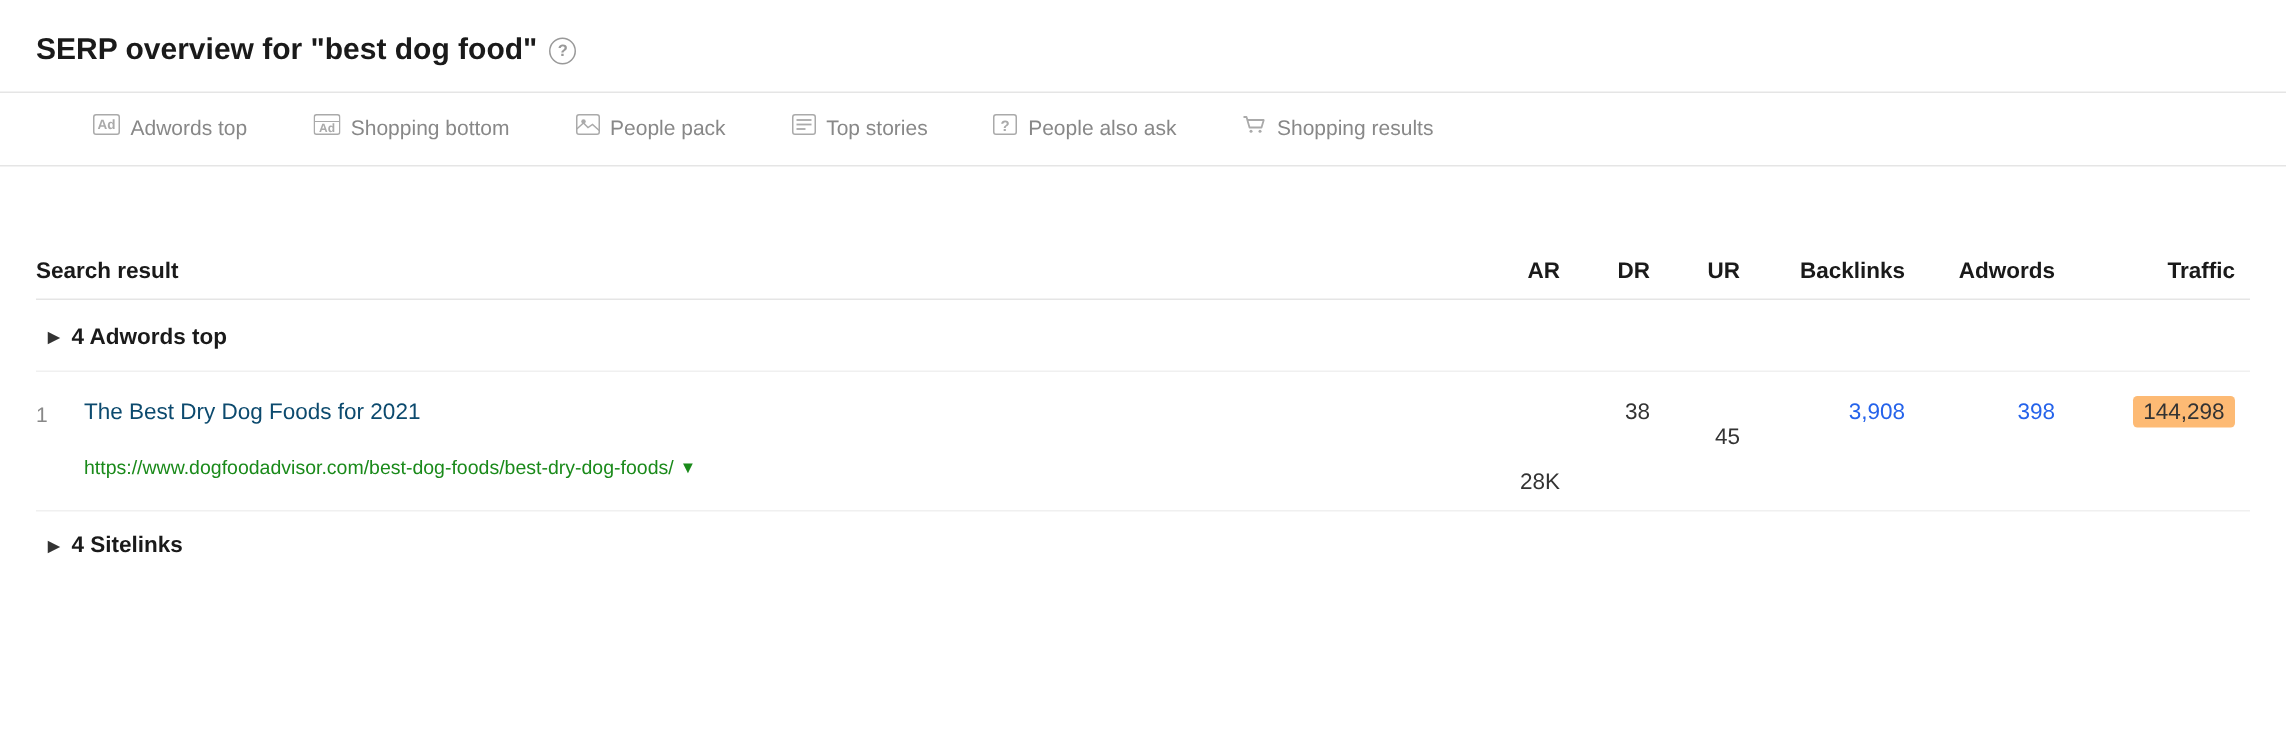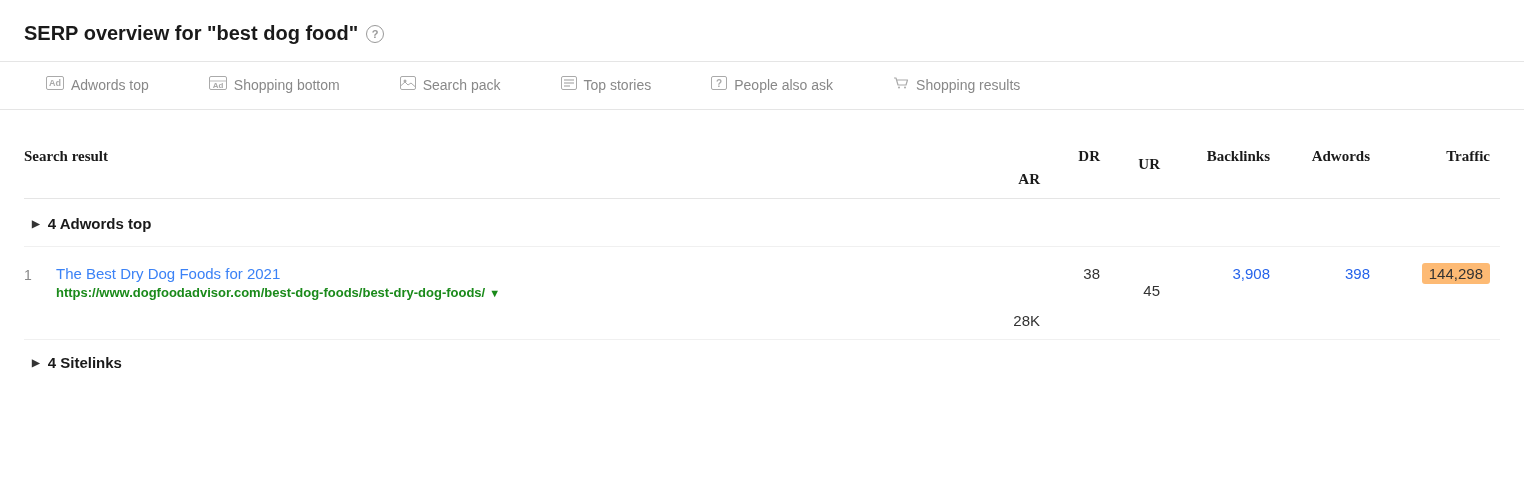"Ad" .filter-tabs { gap: 16px -> 0; padding: 0 24px -> 0 40px }
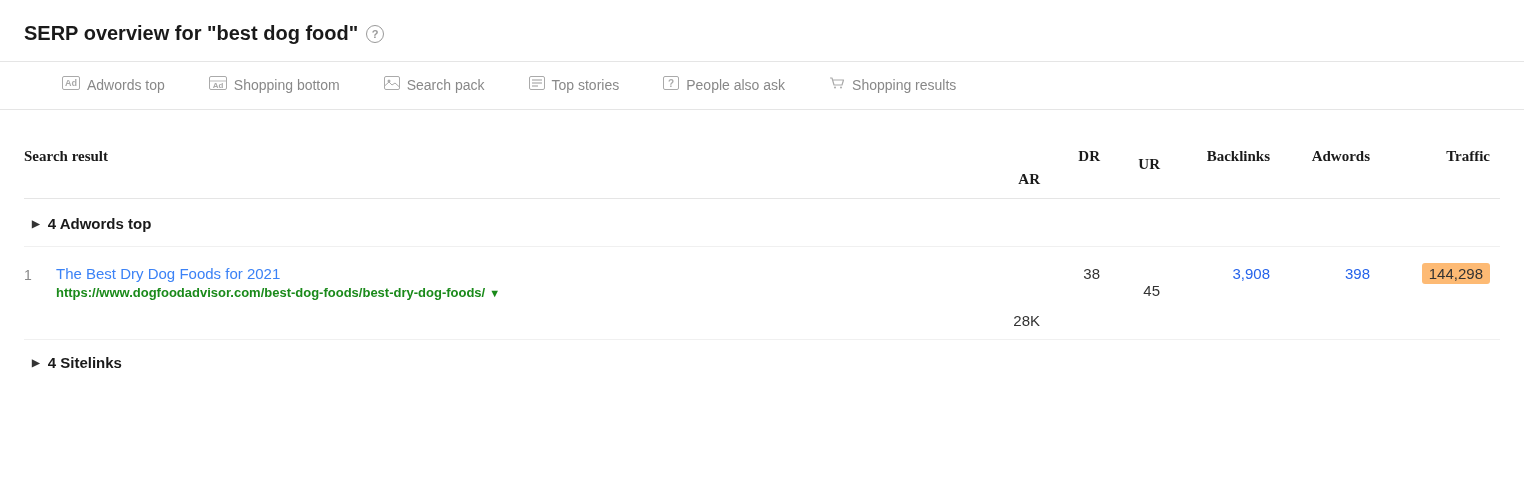"Search pack" span { text: Search -> People }
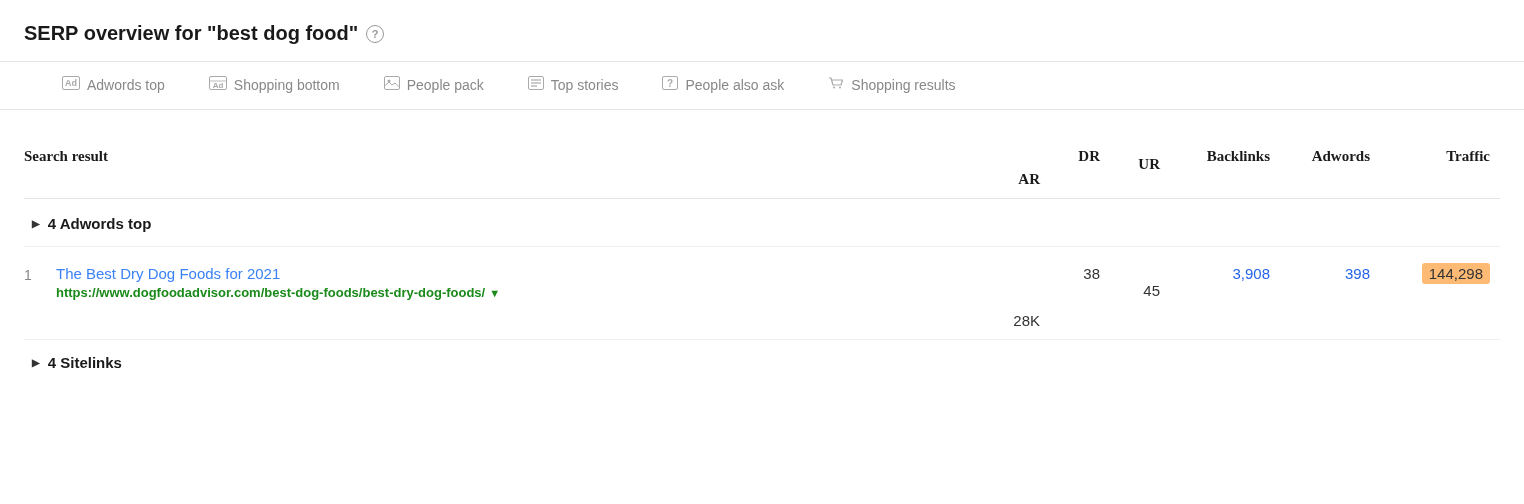"Search result" .table-header { align-items: center -> flex-end; font-family: Liberation Serif, serif -> none }
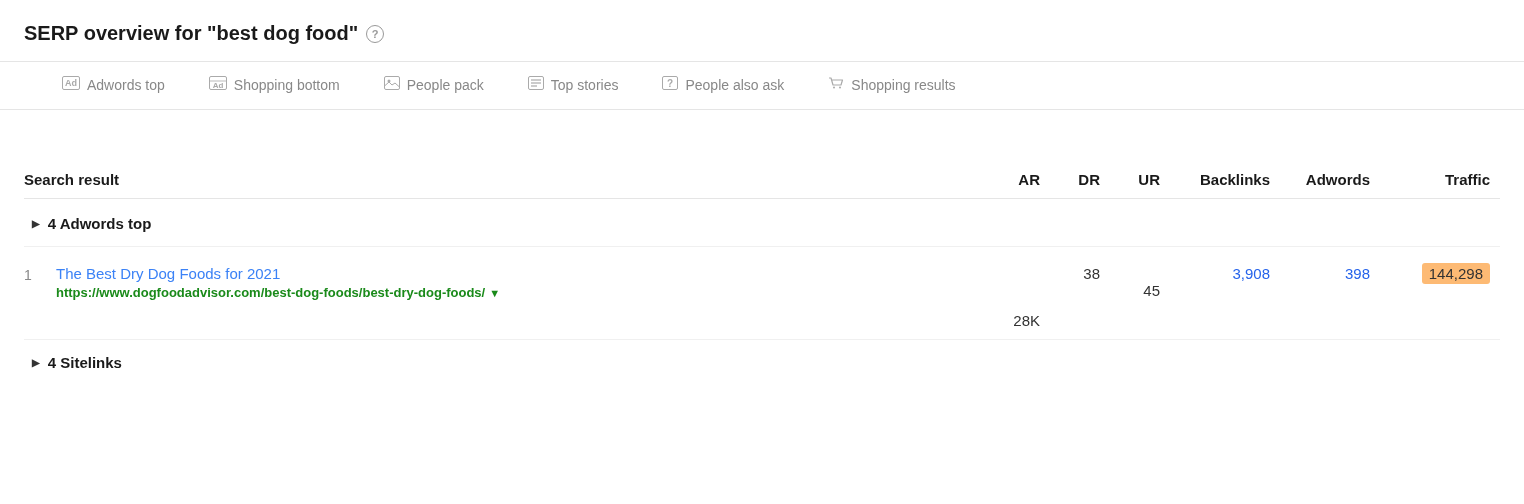"The Best Dry Dog Foods" .result-title { color: #3b82f6 -> #0c4a6e; margin-bottom: 3px -> 21px }
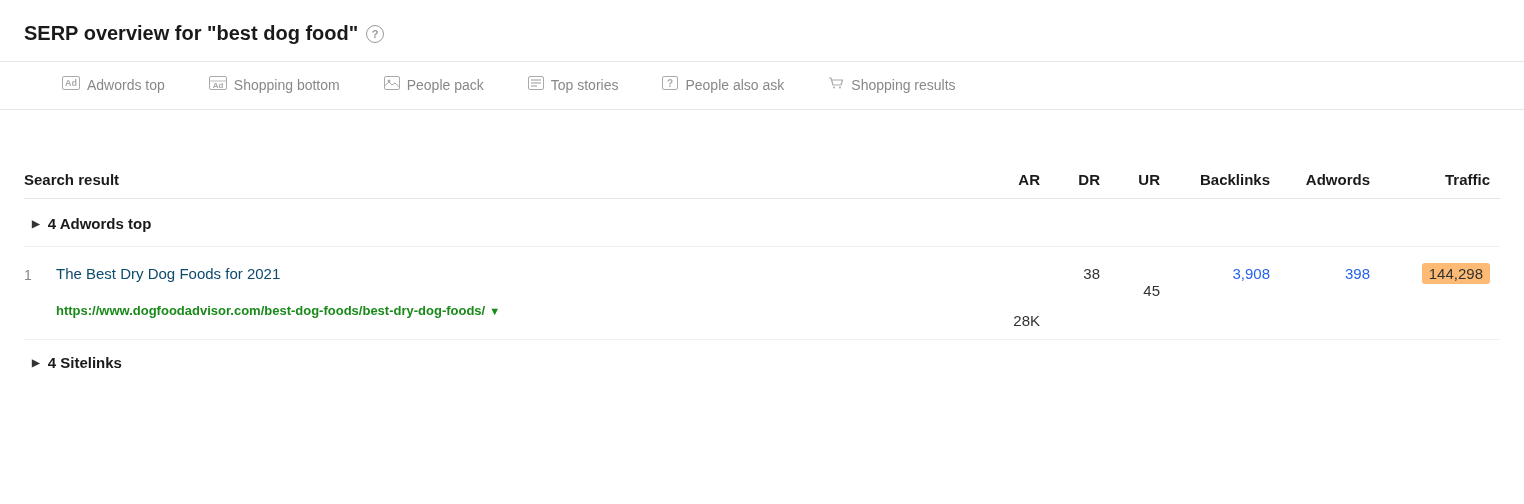"https://www.dogfoodadvisor.com/best-dog-" .result-url-row { font-weight: bold -> none }
